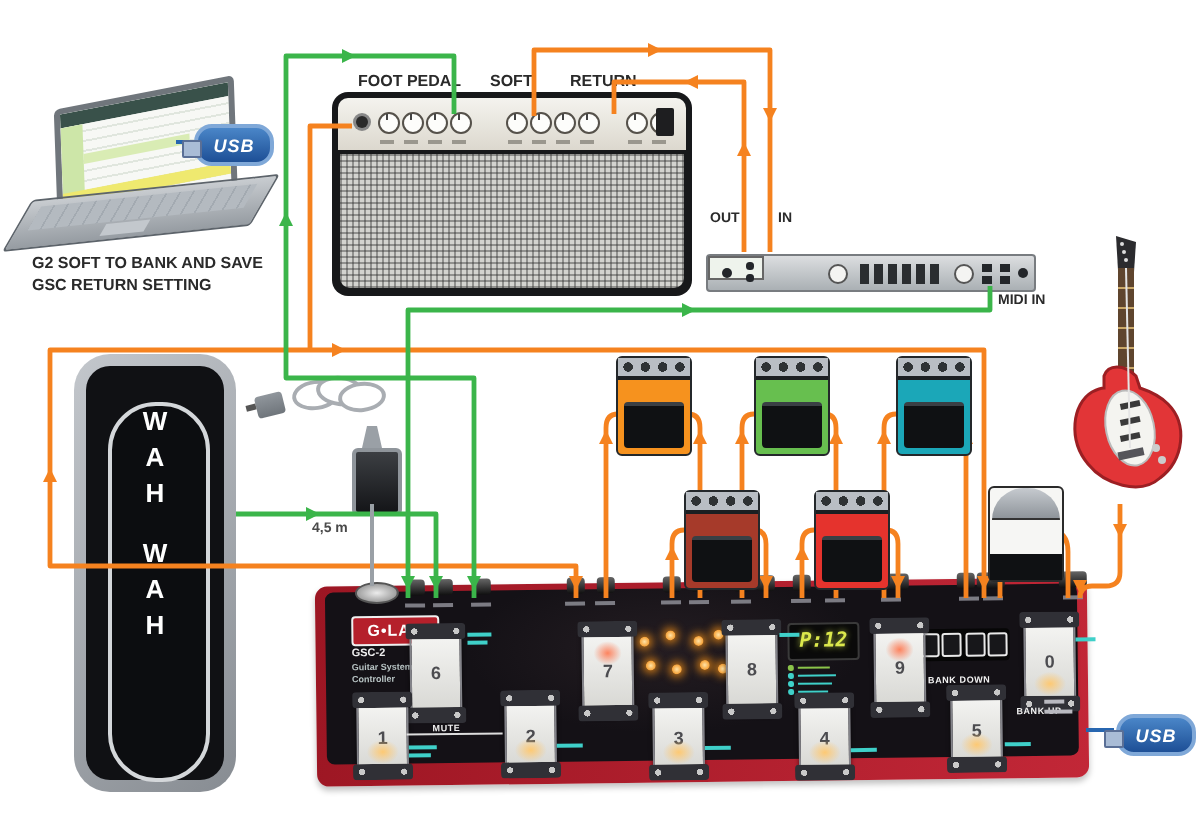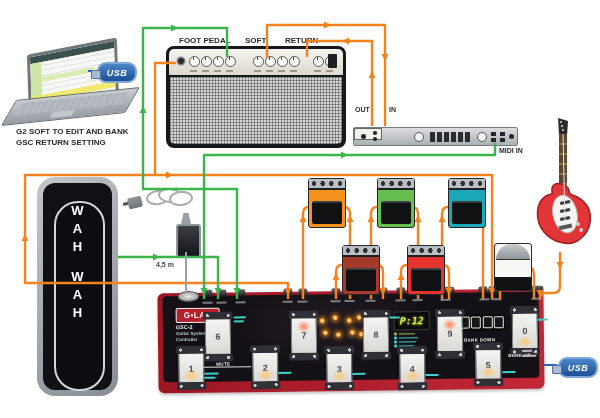"G2 SOFT TO EDIT AND" div.lbl { text: EDIT AND BANK -> BANK AND SAVE }
